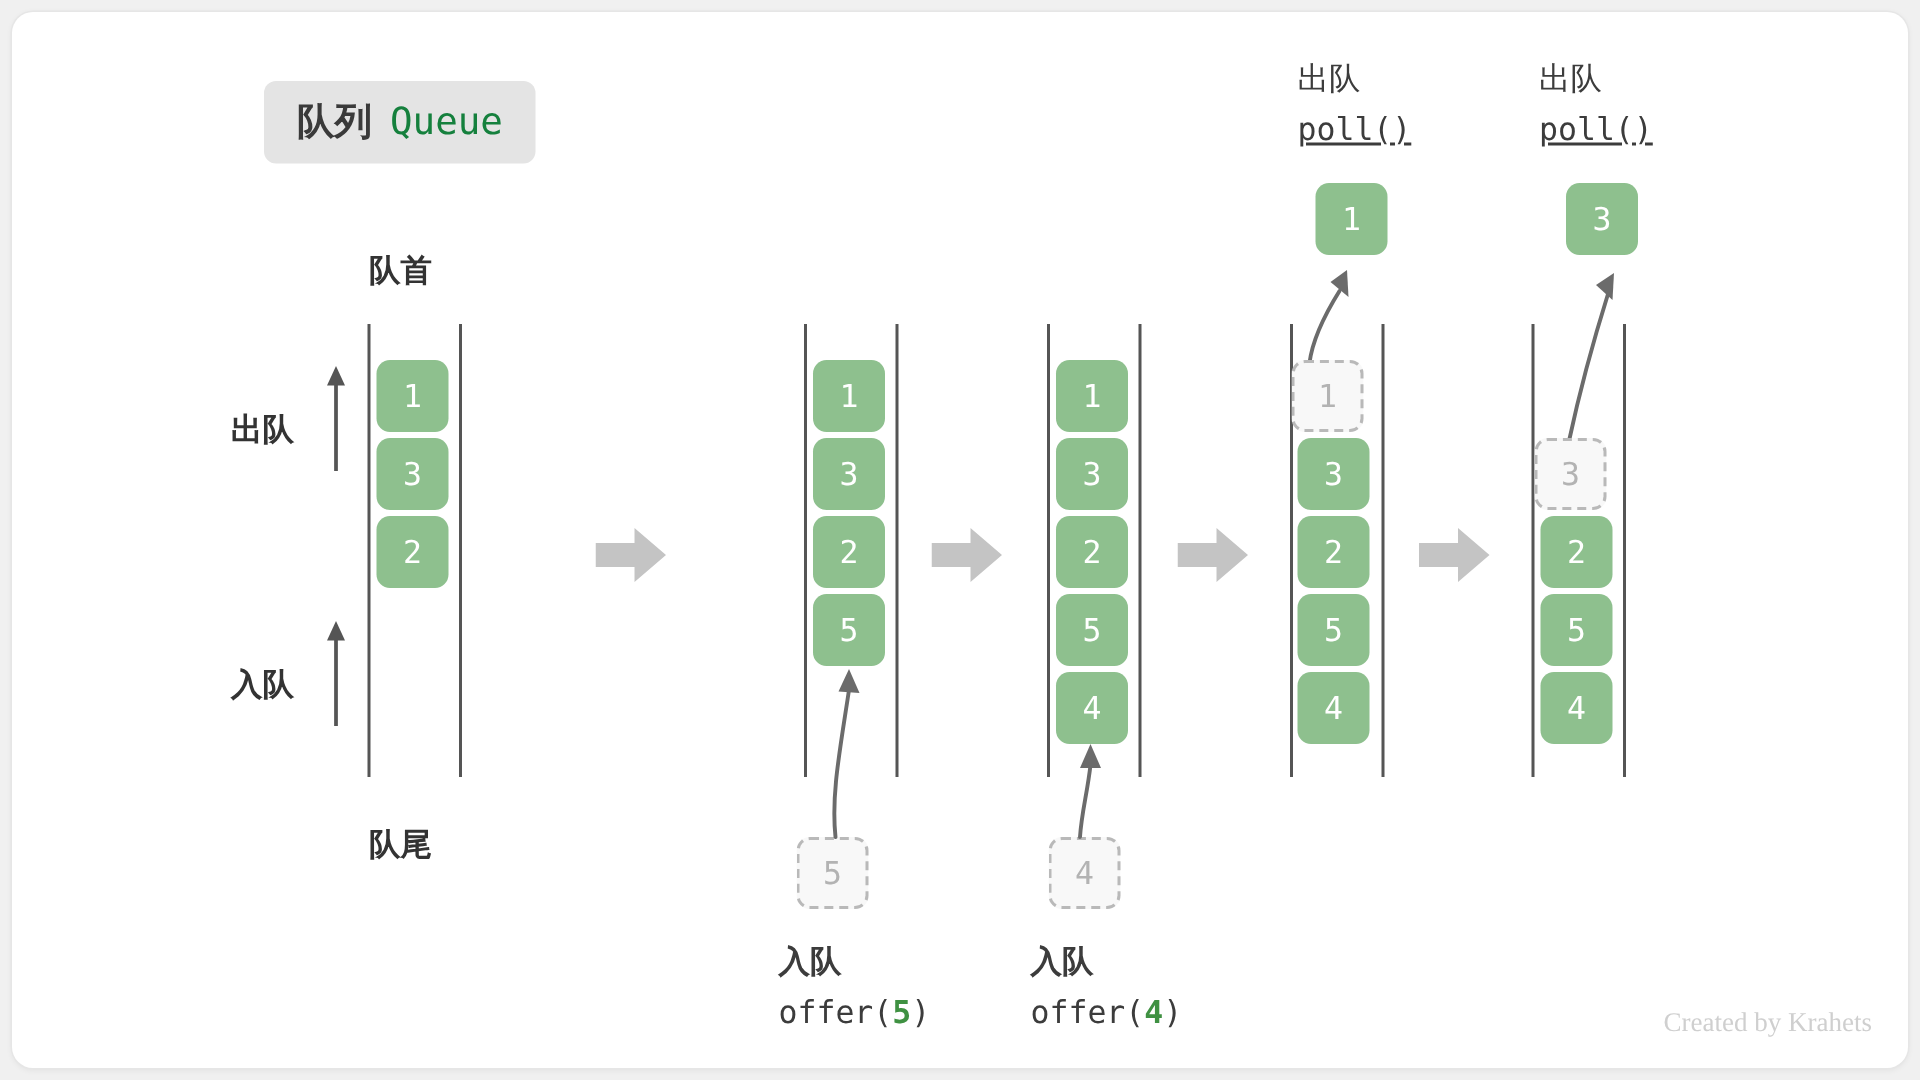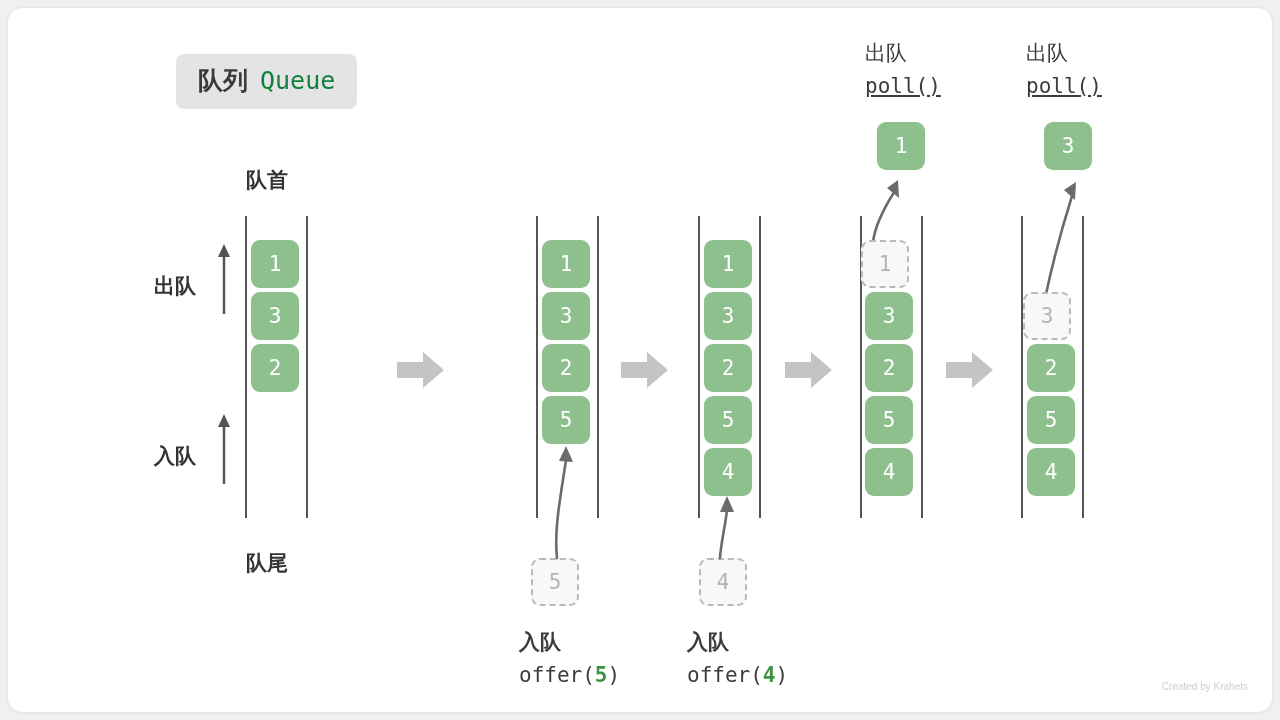"Created by Krahets" #watermark { font-family: Liberation Sans, sans-serif -> Liberation Serif, serif; font-size: 10px -> 18px }
